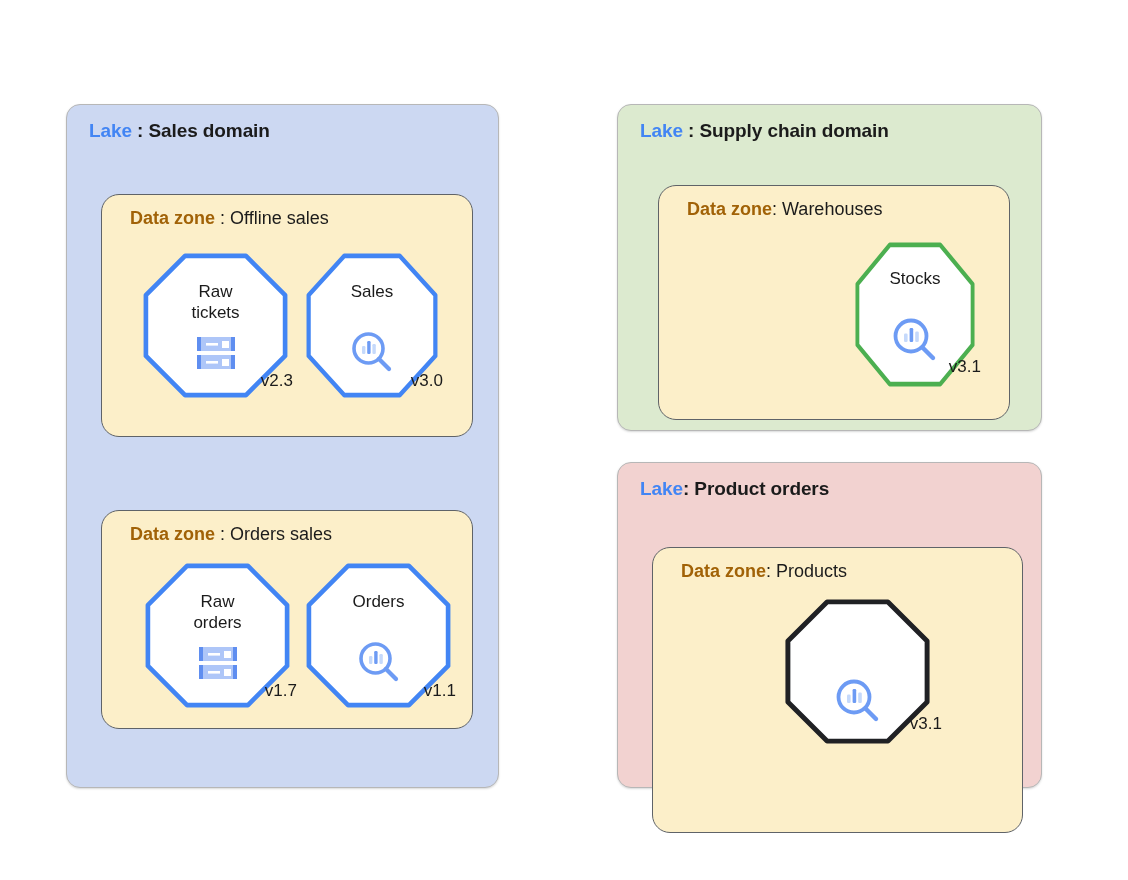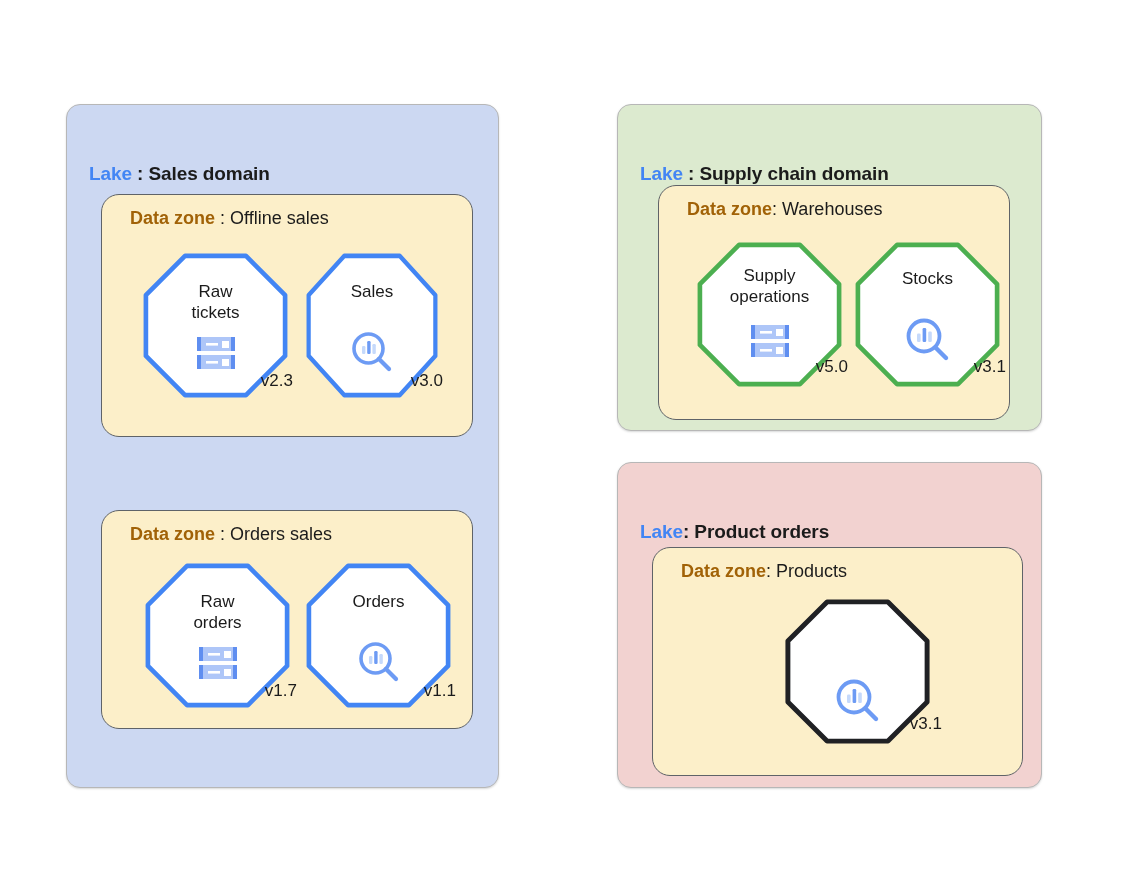"Lake : Sales domain" .lake-title { margin-top: 43px -> none }
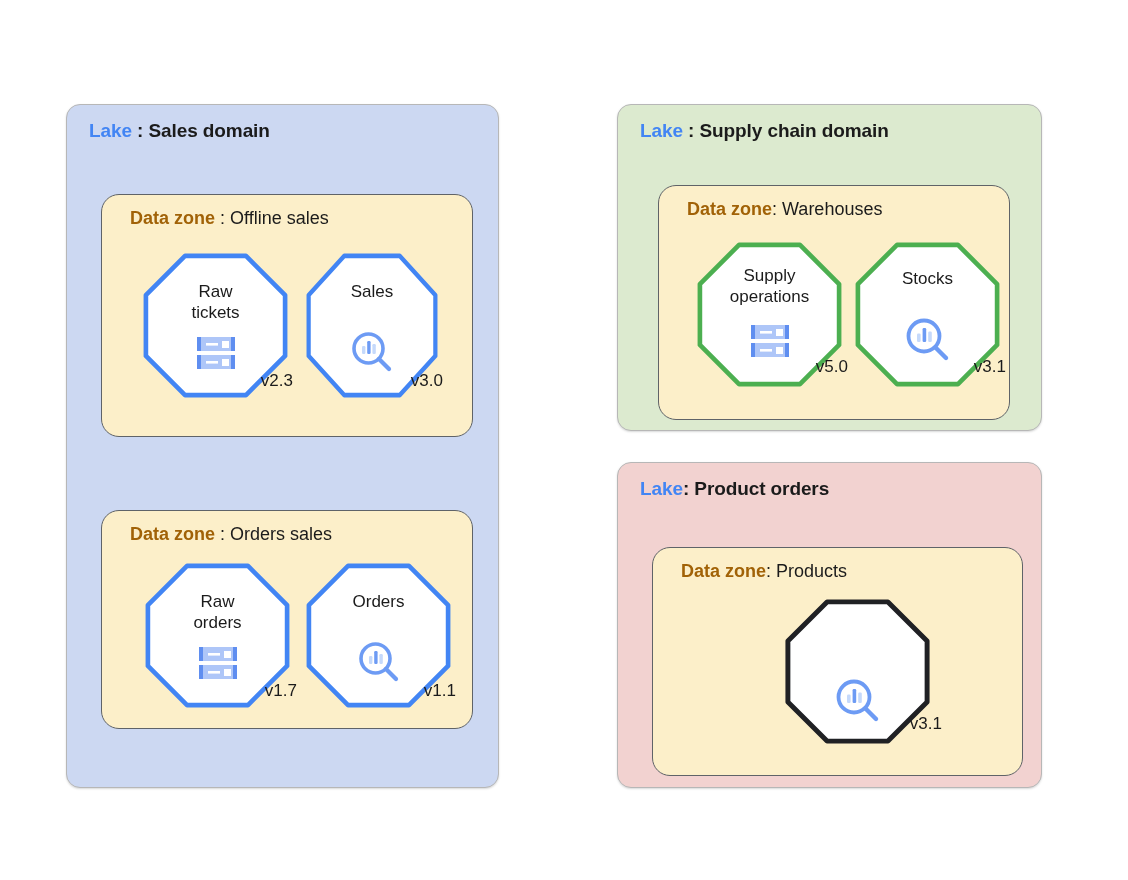"Supply" div.node { html: <div> <svg> <polygon></polygon> </svg> <div>Supply operations</div> <div> <svg> <rect></rect> <rect></rect> <rect></rect> <rect></rect> <rect></rect> <rect></rect> <rect></rect> <rect></rect> <rect></rect> <rect></rect> </svg> </div> <div>v5.0</div> </div> -> none }
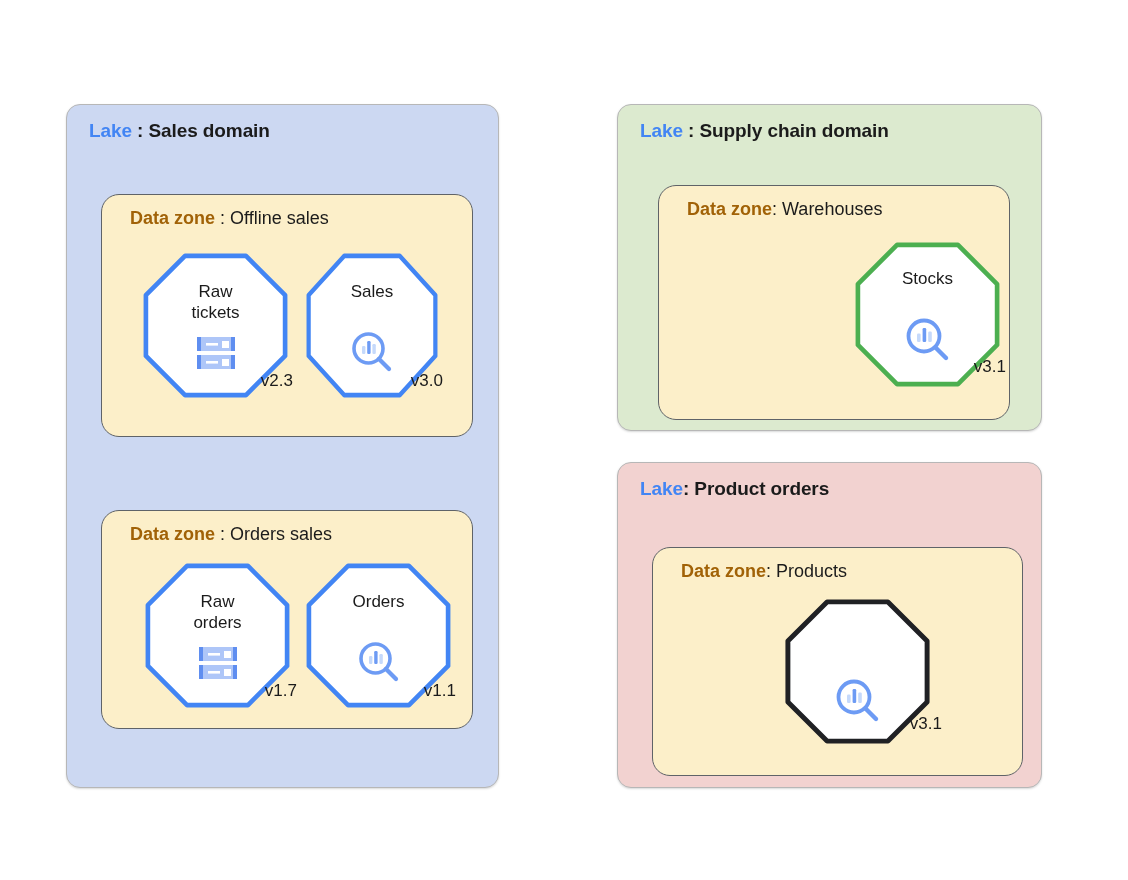"Stocks" div.node { width: 145px -> 120px }
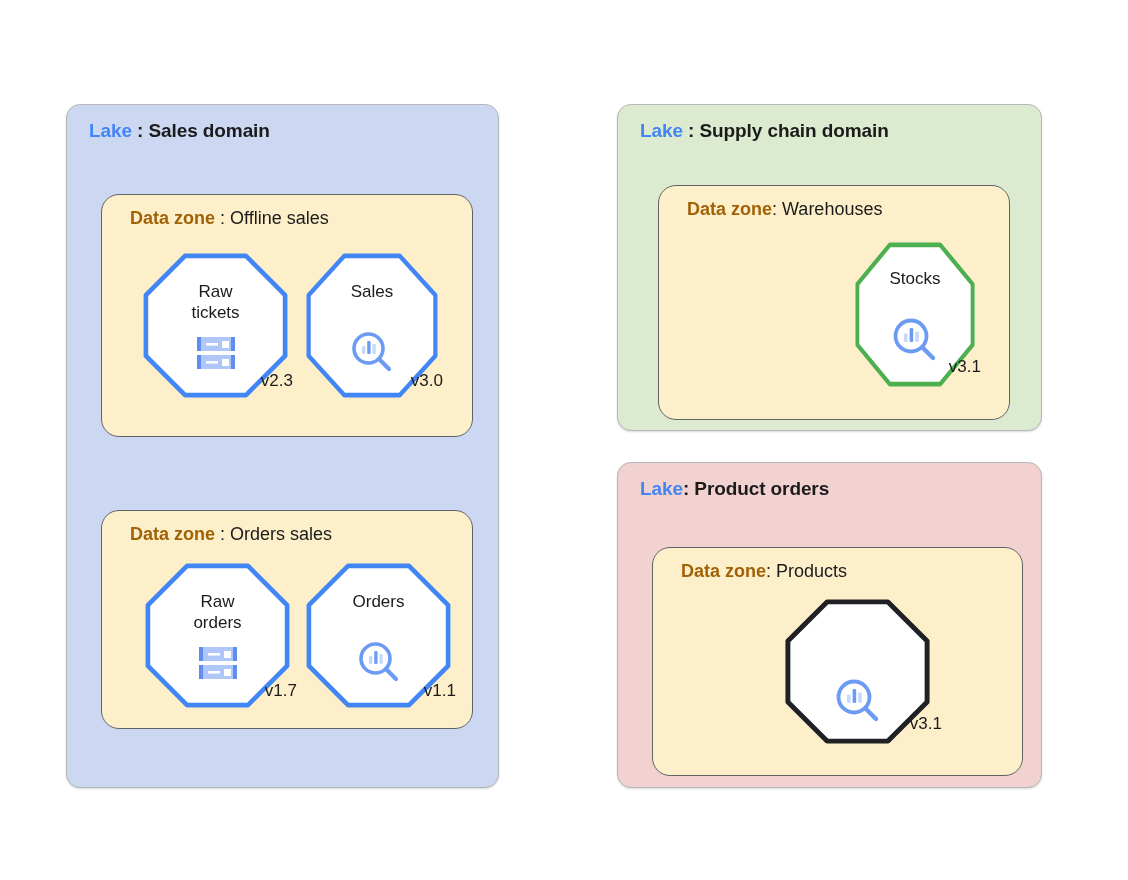"Data zone: Products" #zone-products { height: 229px -> 286px }
